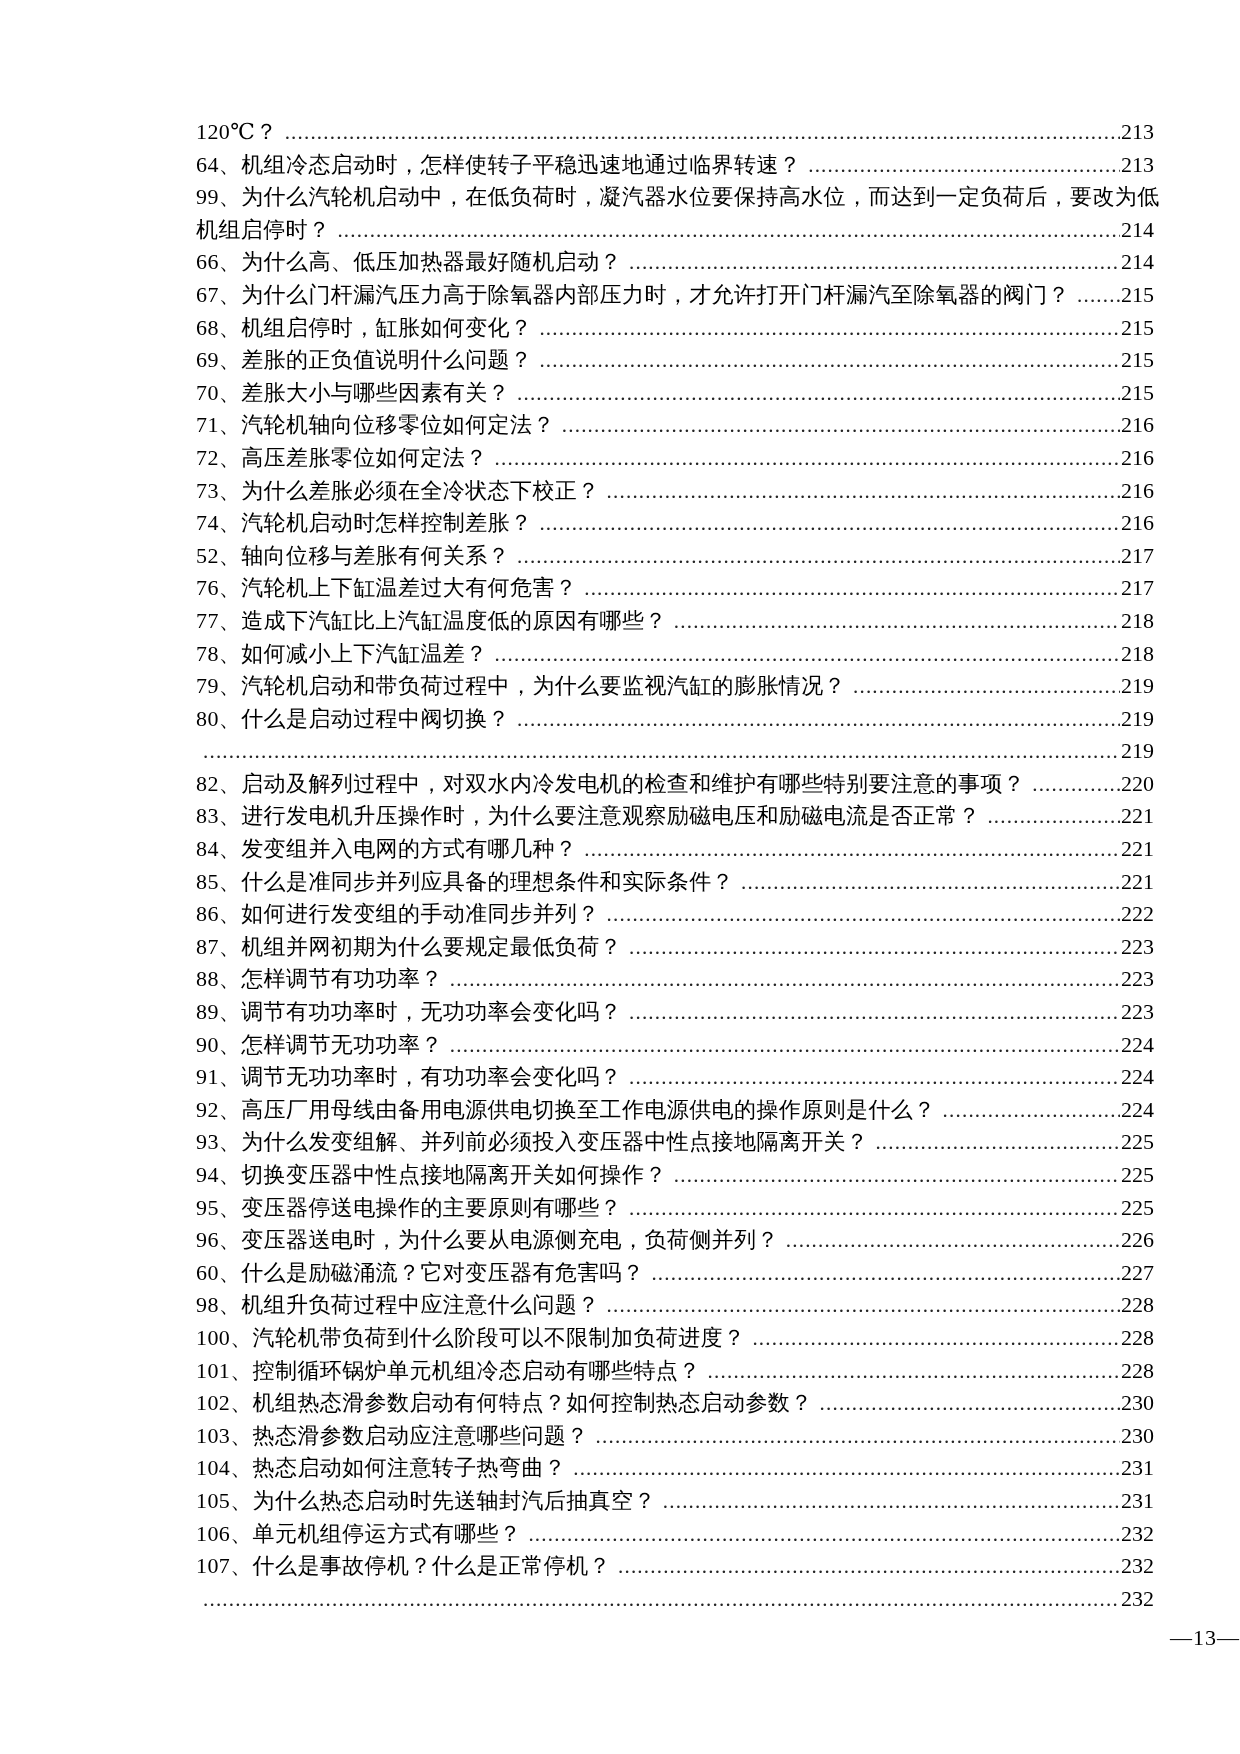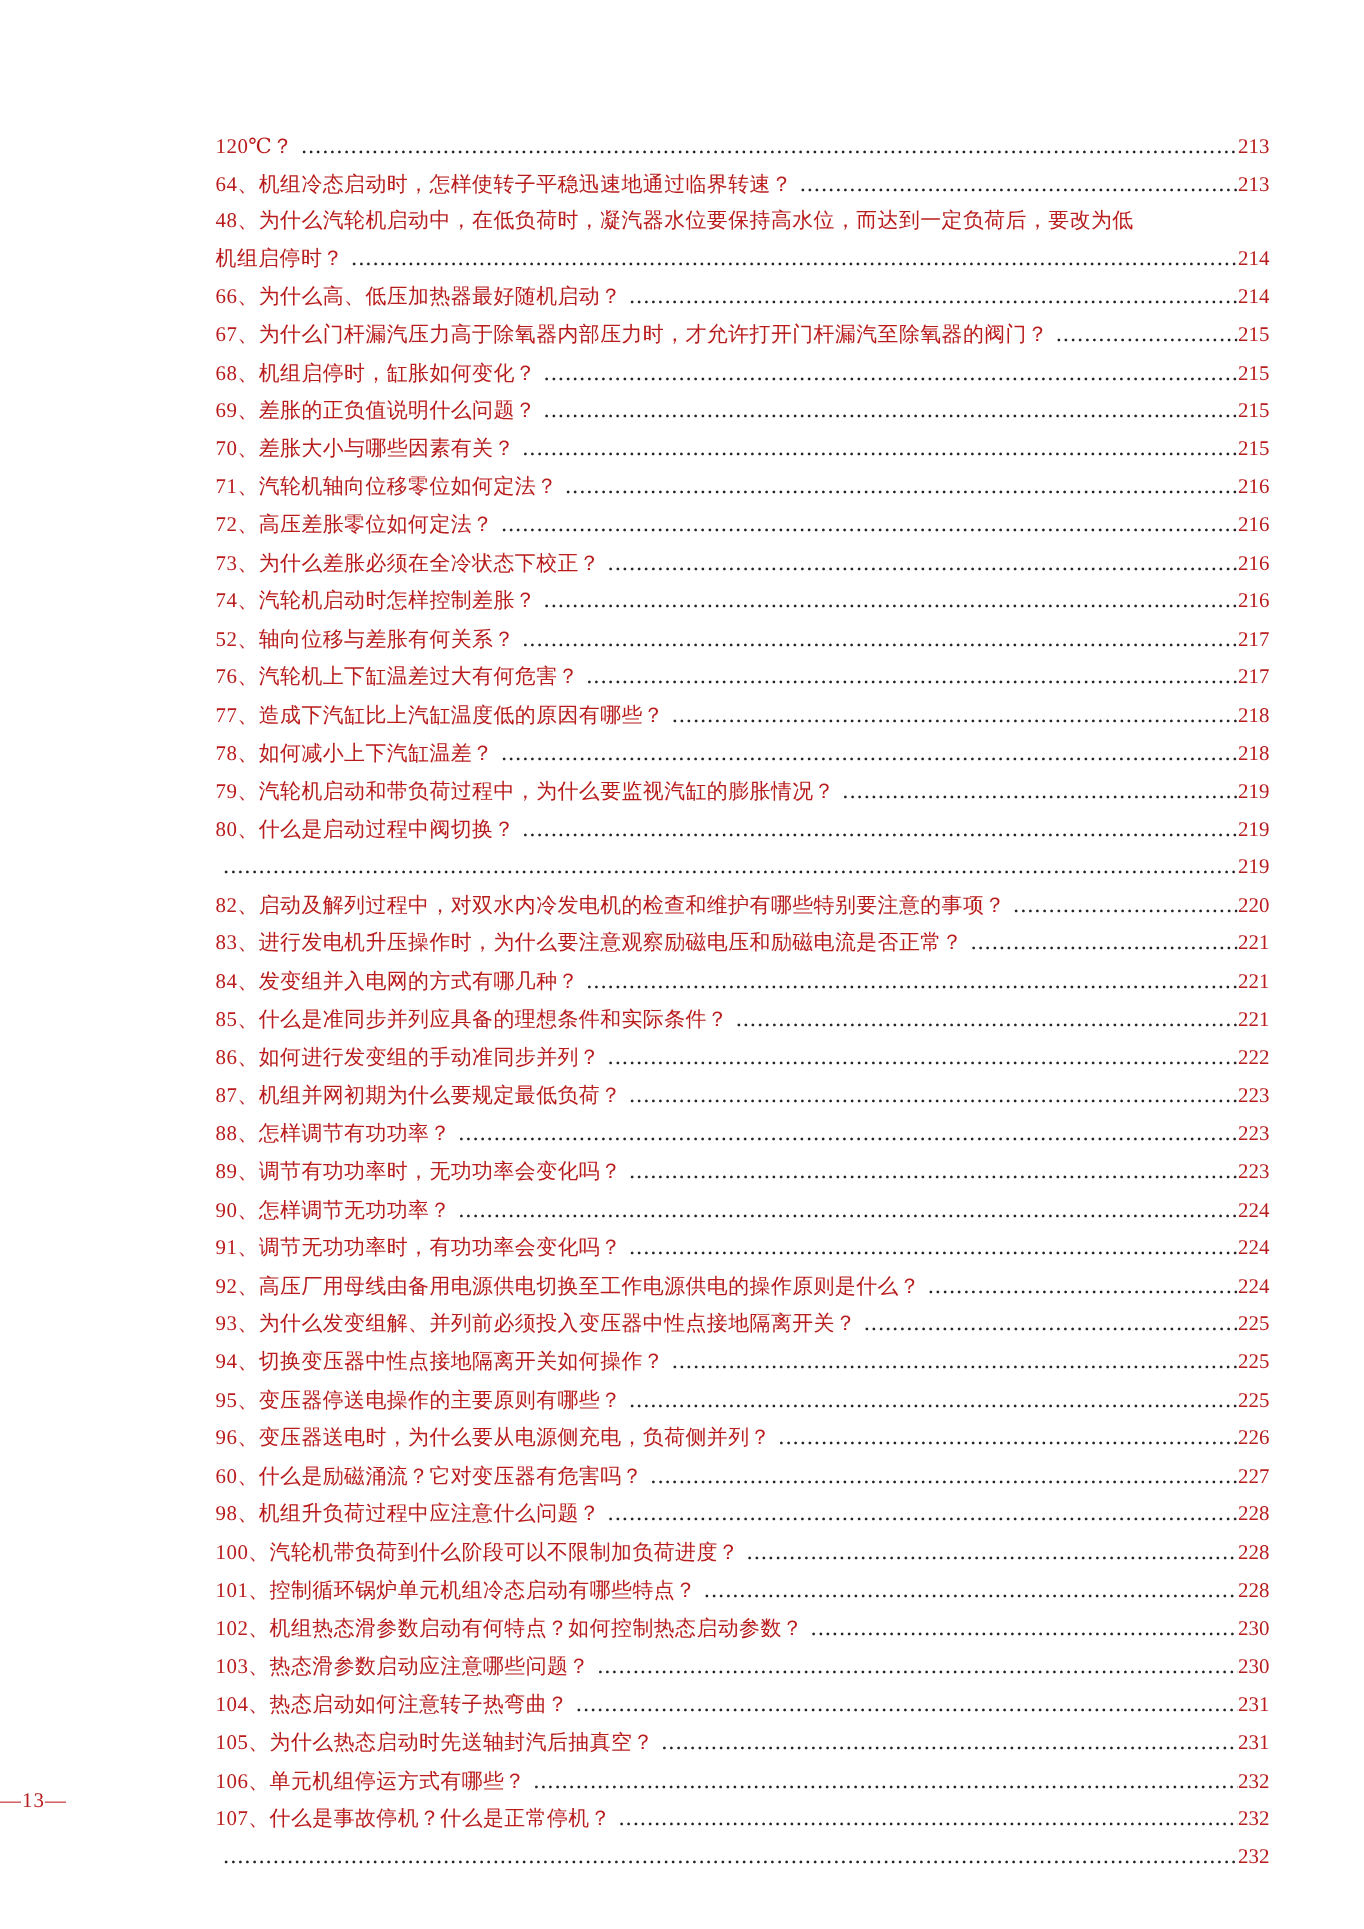"120℃？" .page { color: #b91c1c -> #000000; font-size: 19px -> 22px }
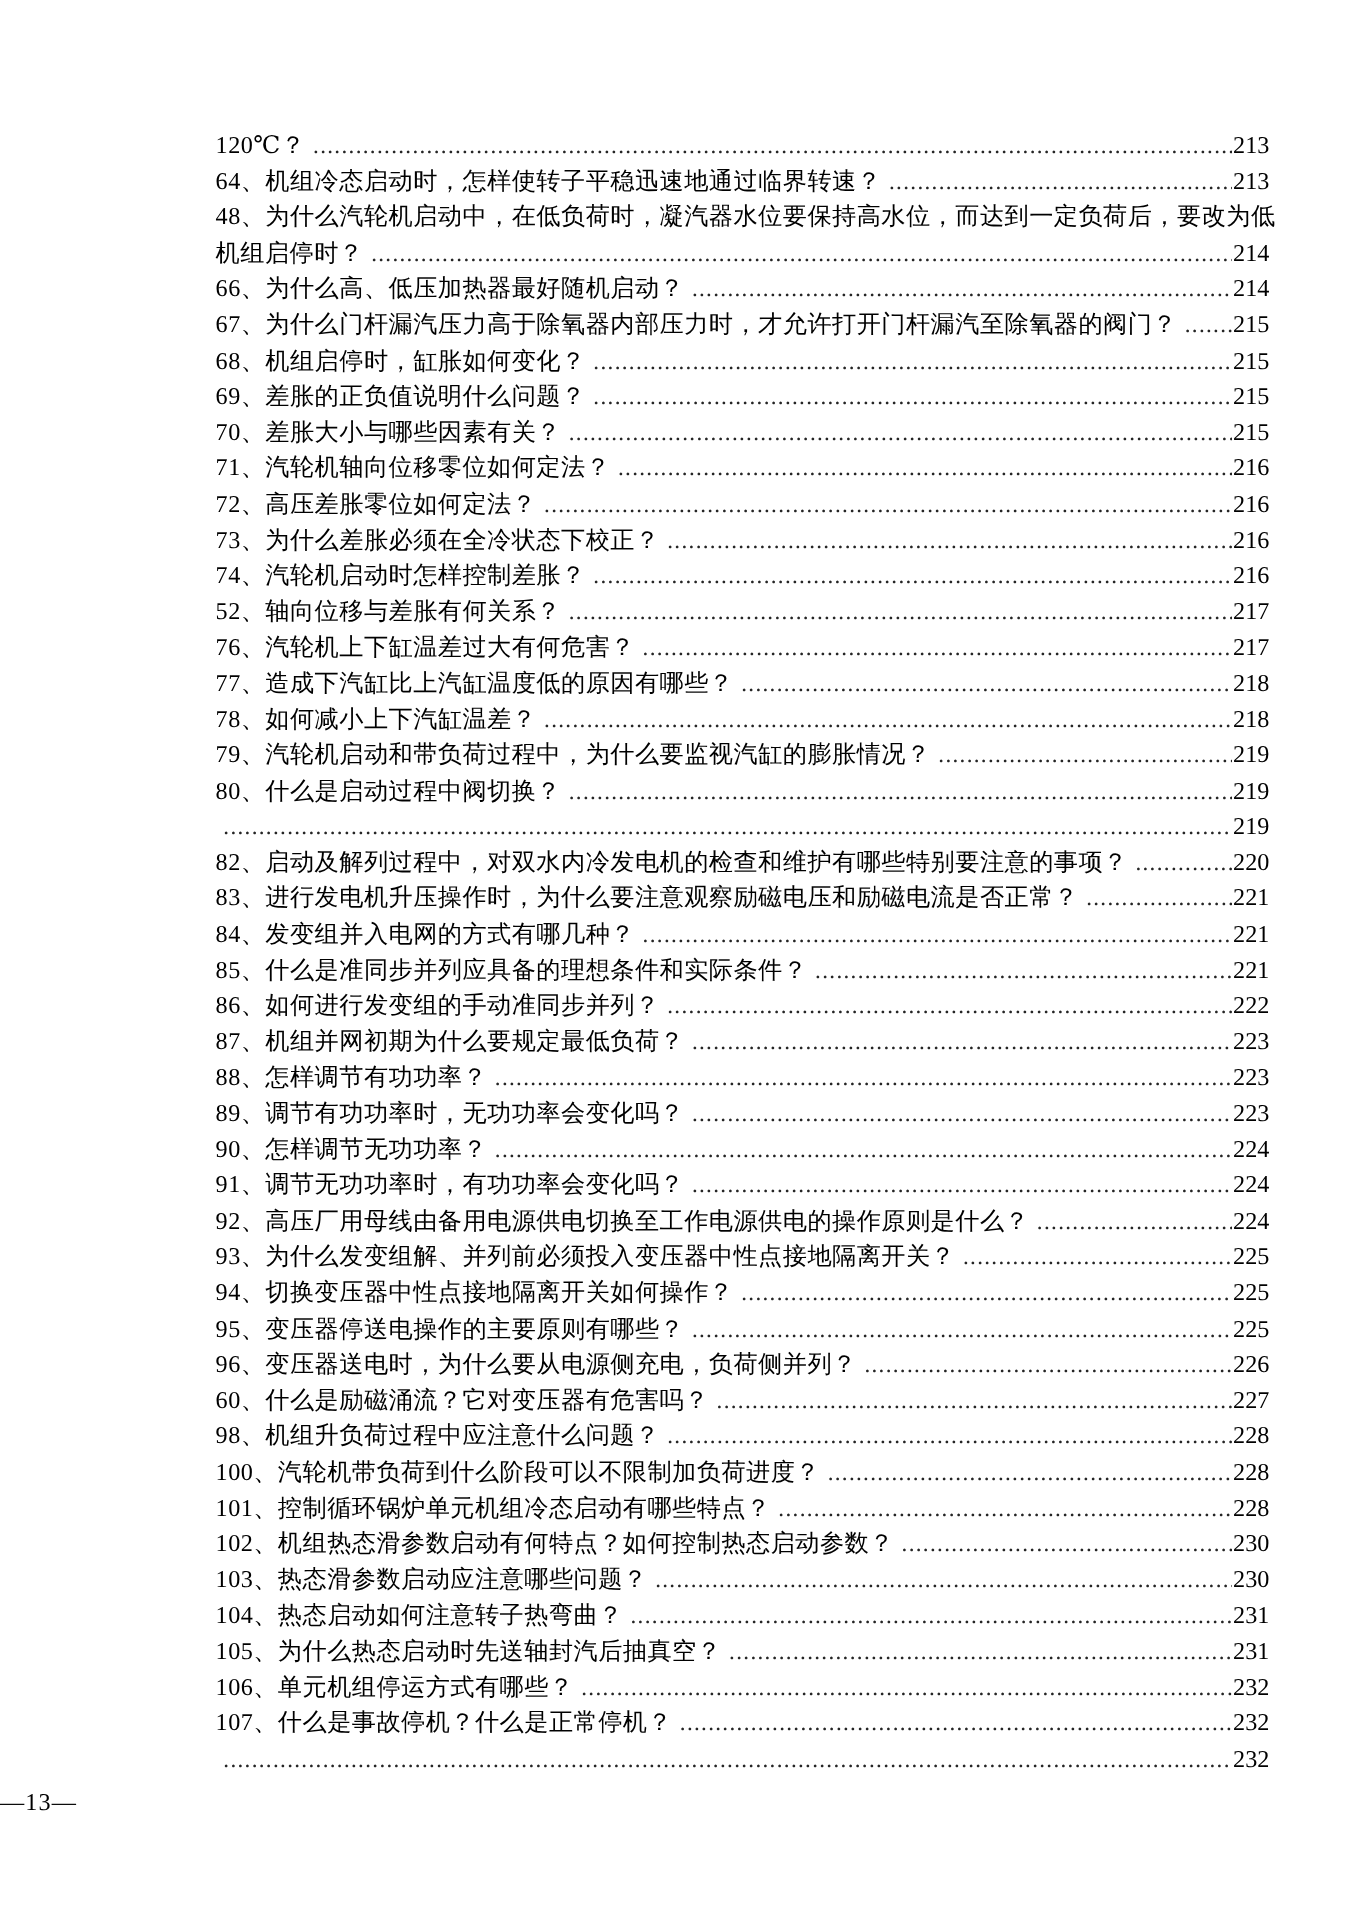"48、为什么汽轮机启动中，在低负荷时，凝汽器水位要保持高水位，而达到一定负荷后，" div.pre { text: 48 -> 99 }
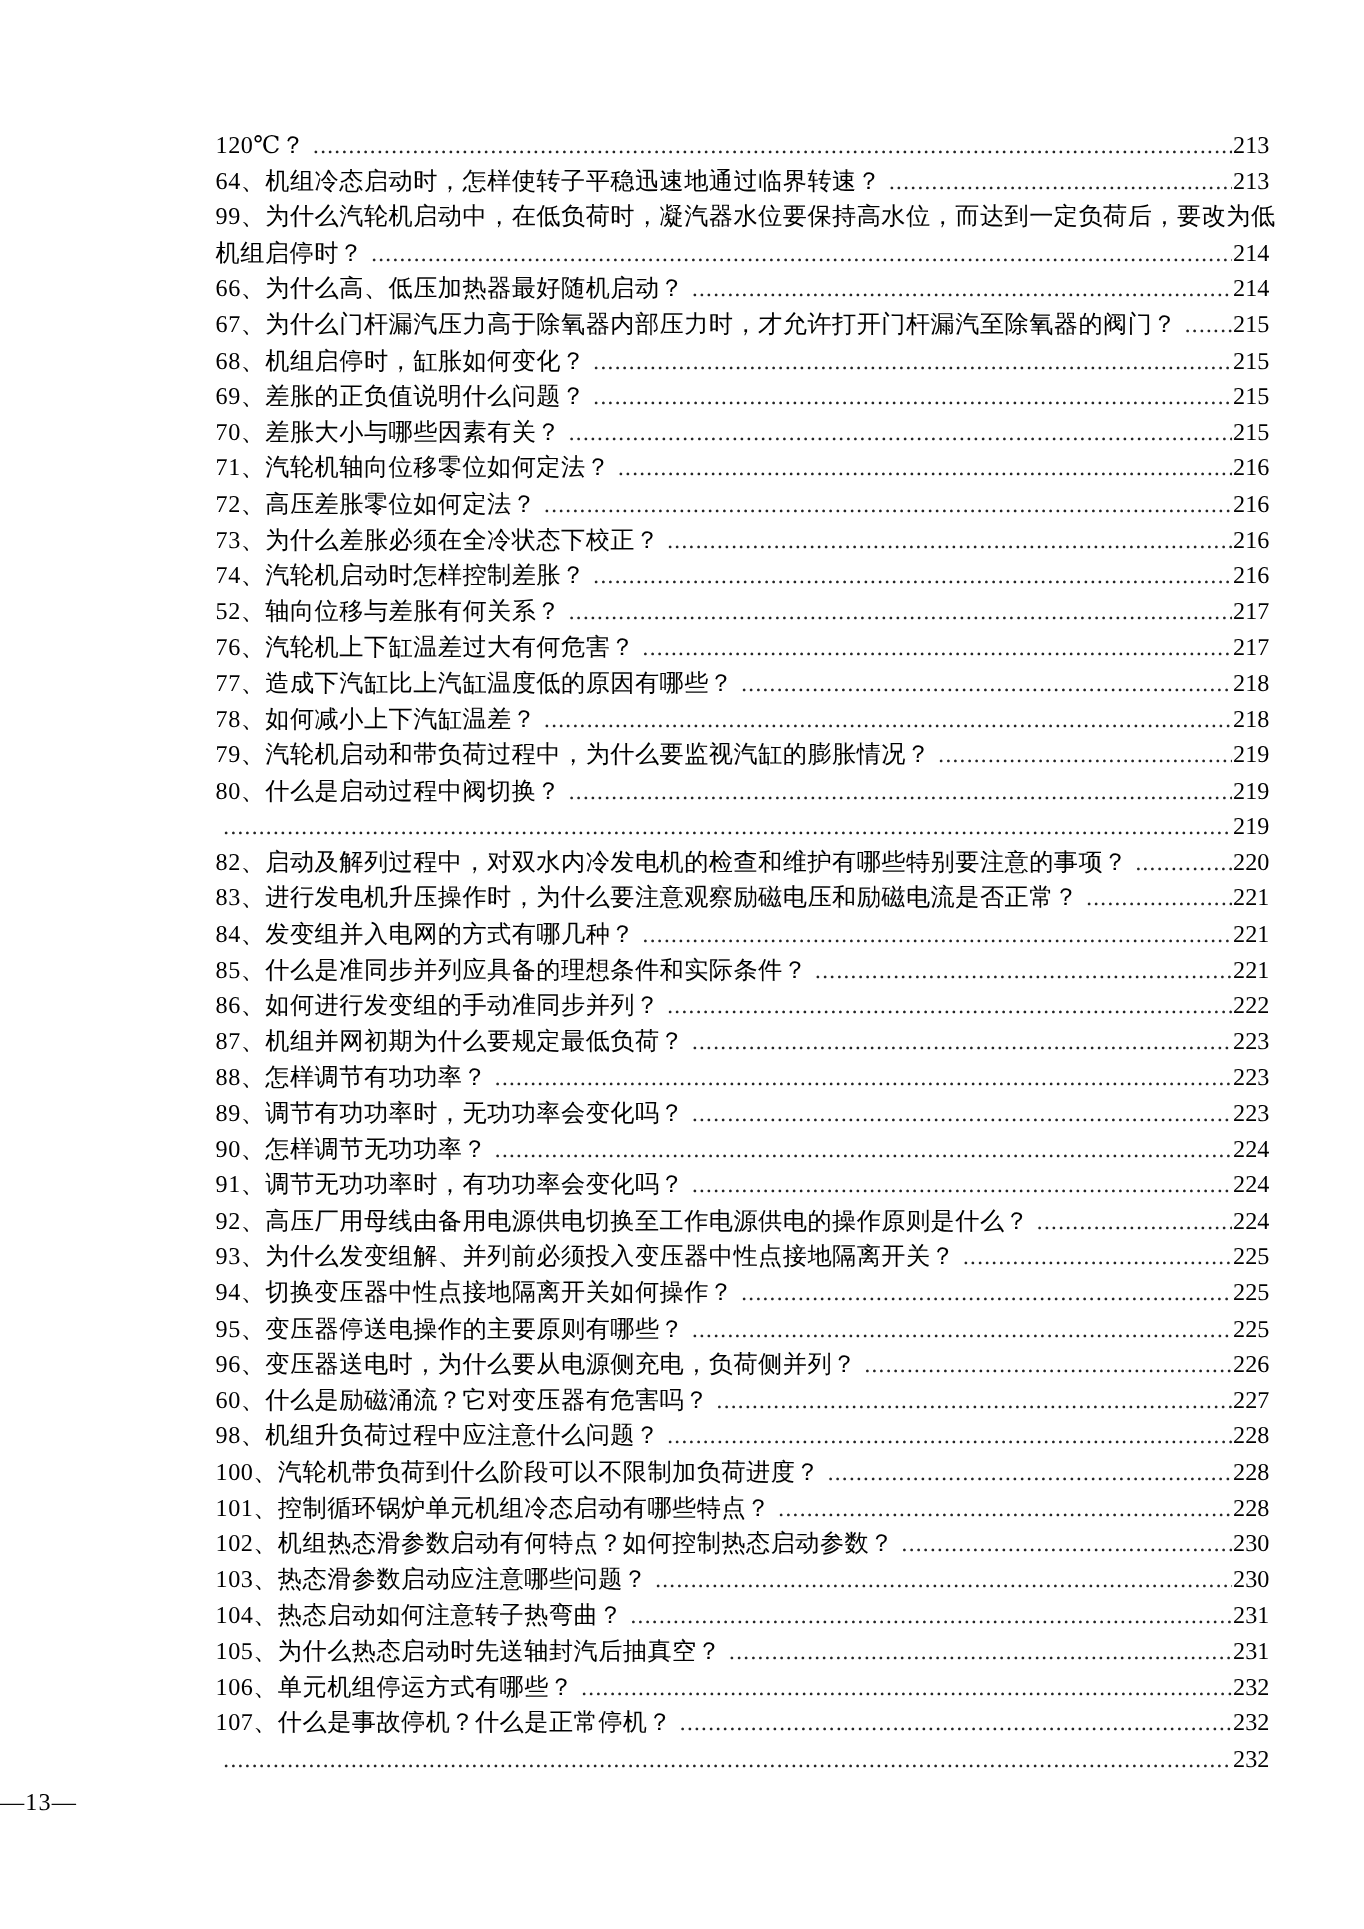"—13—" .footer { text-align: left -> right }
